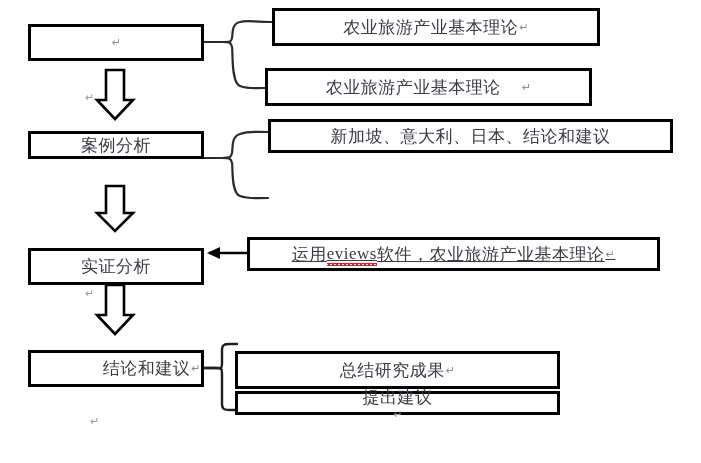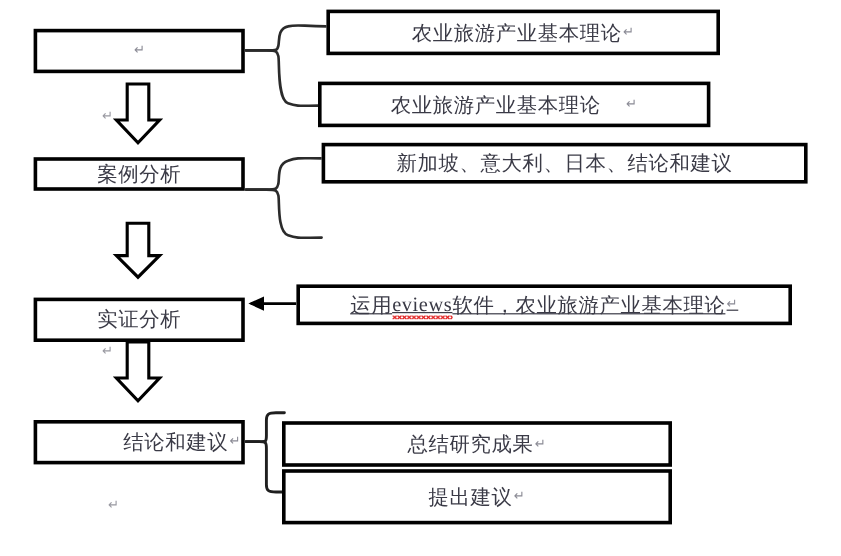"提出建议" div.box { flex-direction: none -> column; height: 46px -> 24px }
